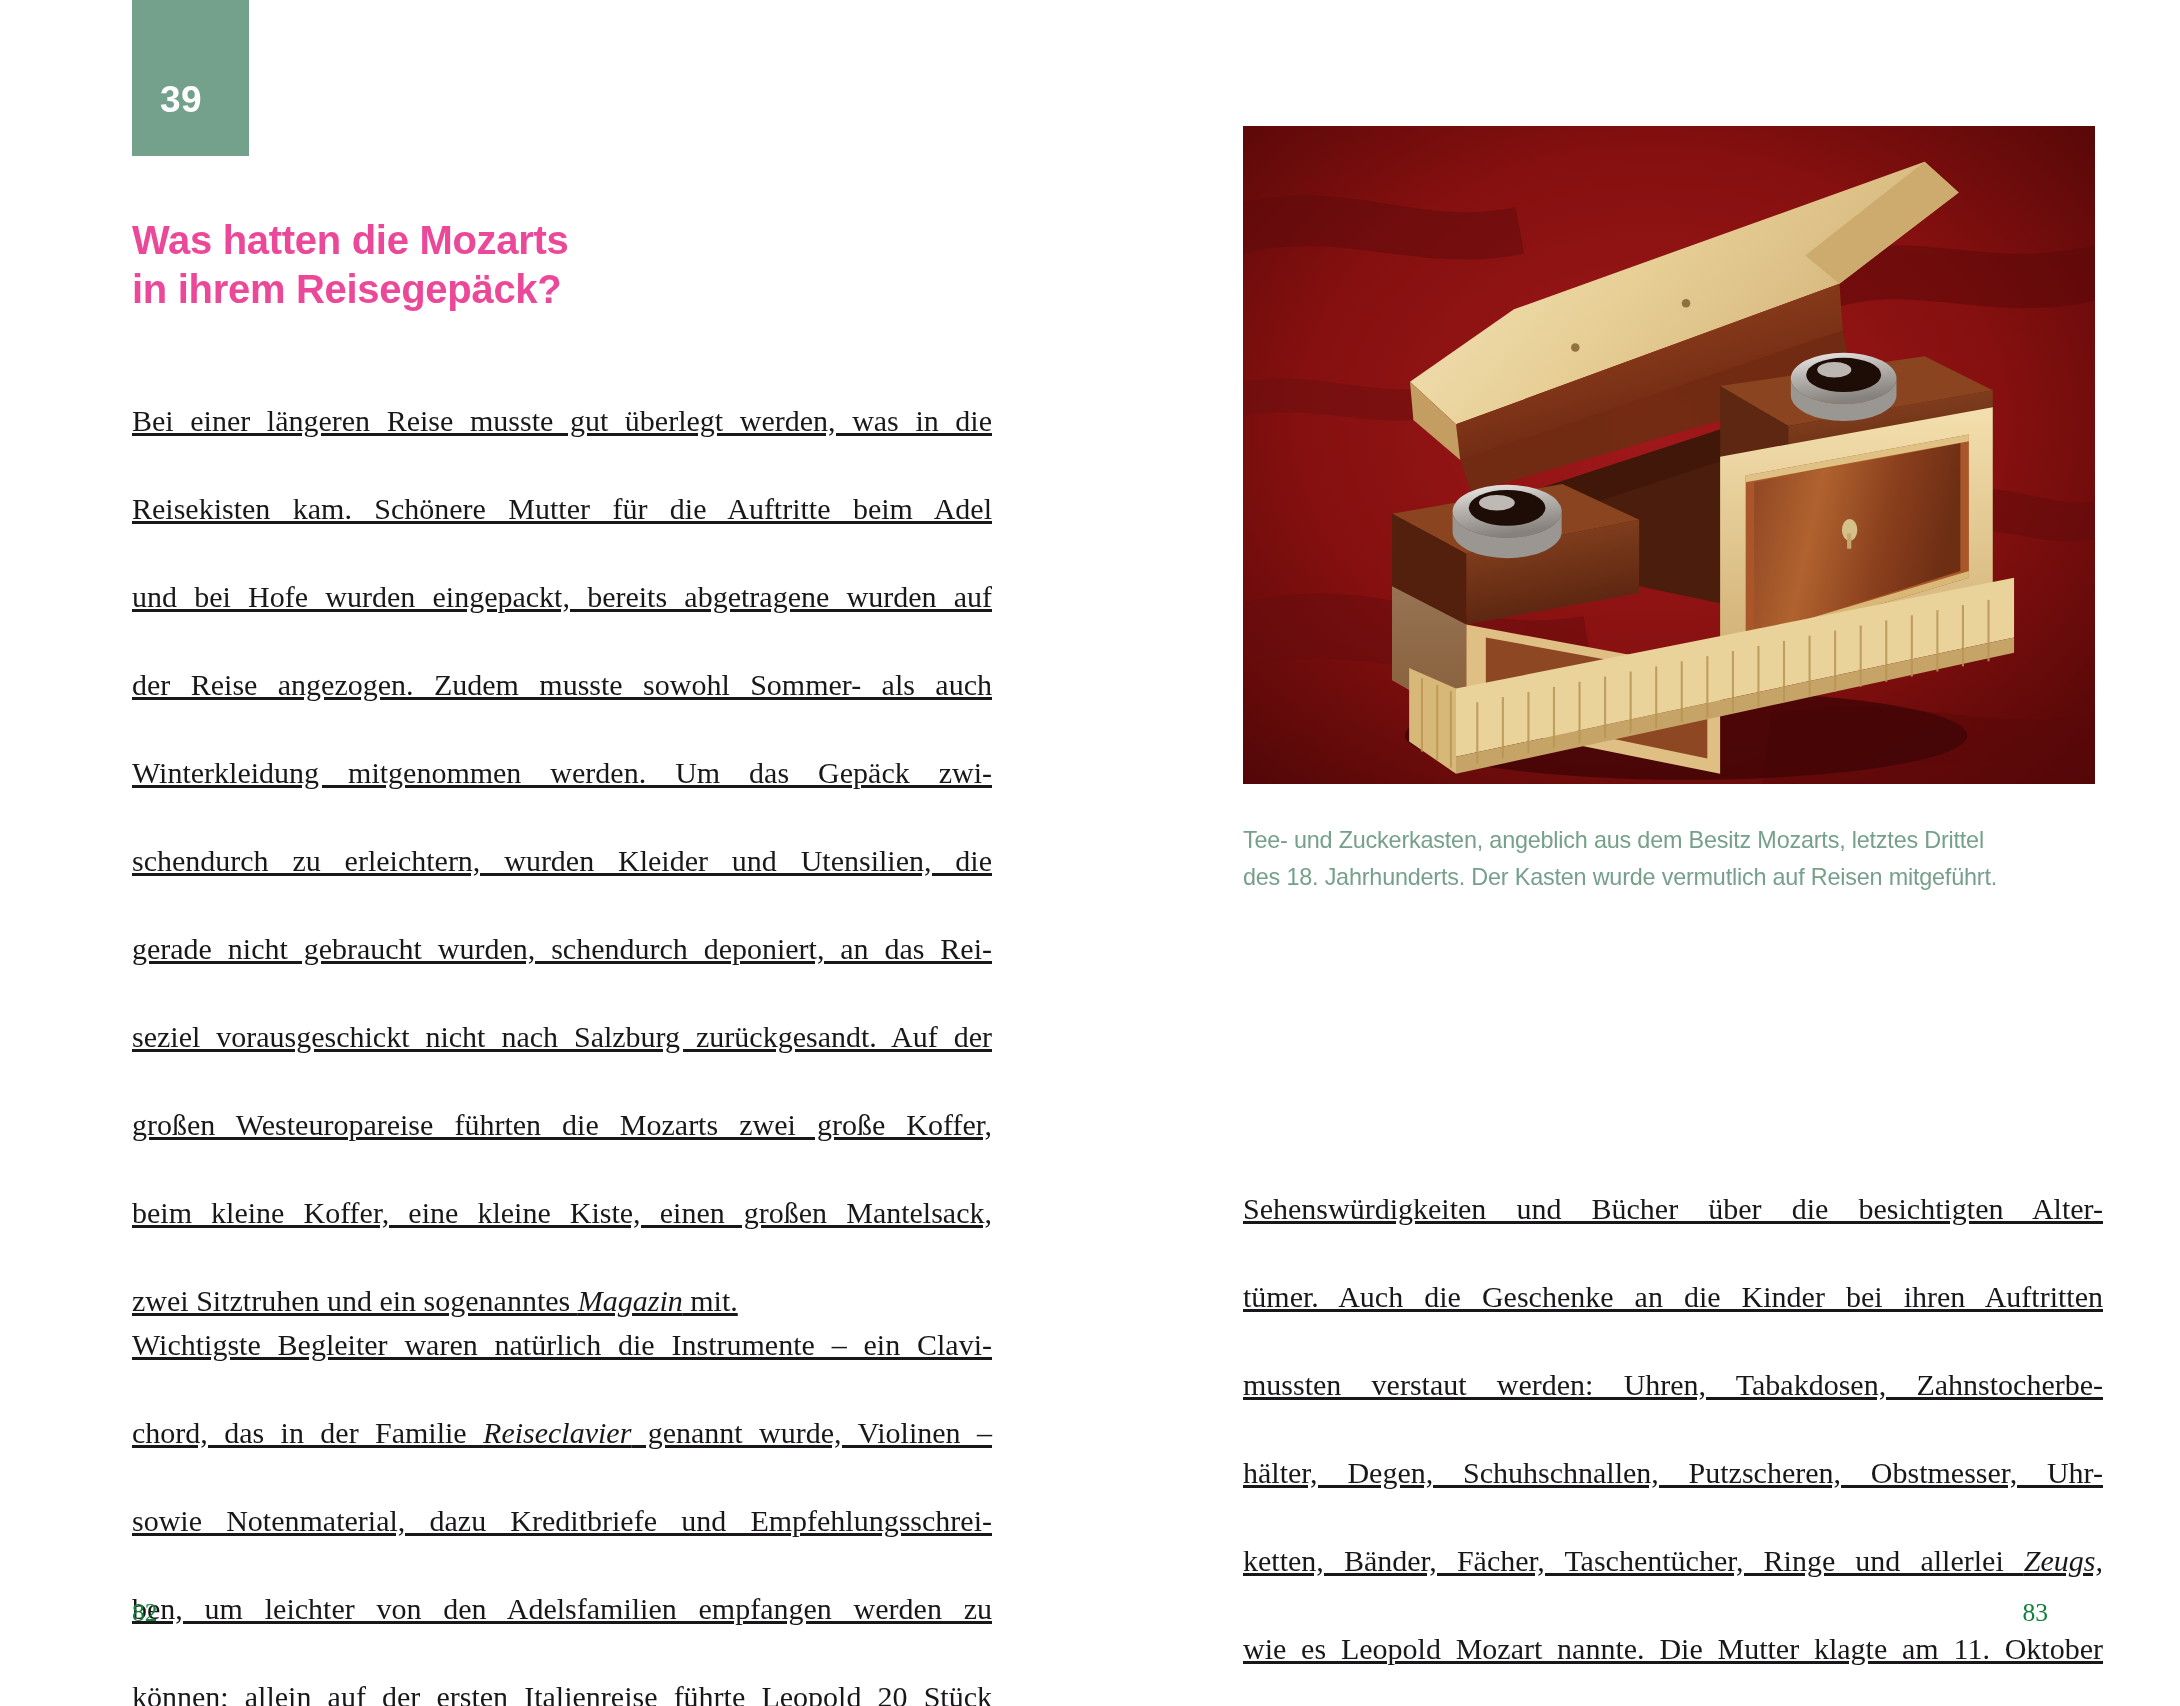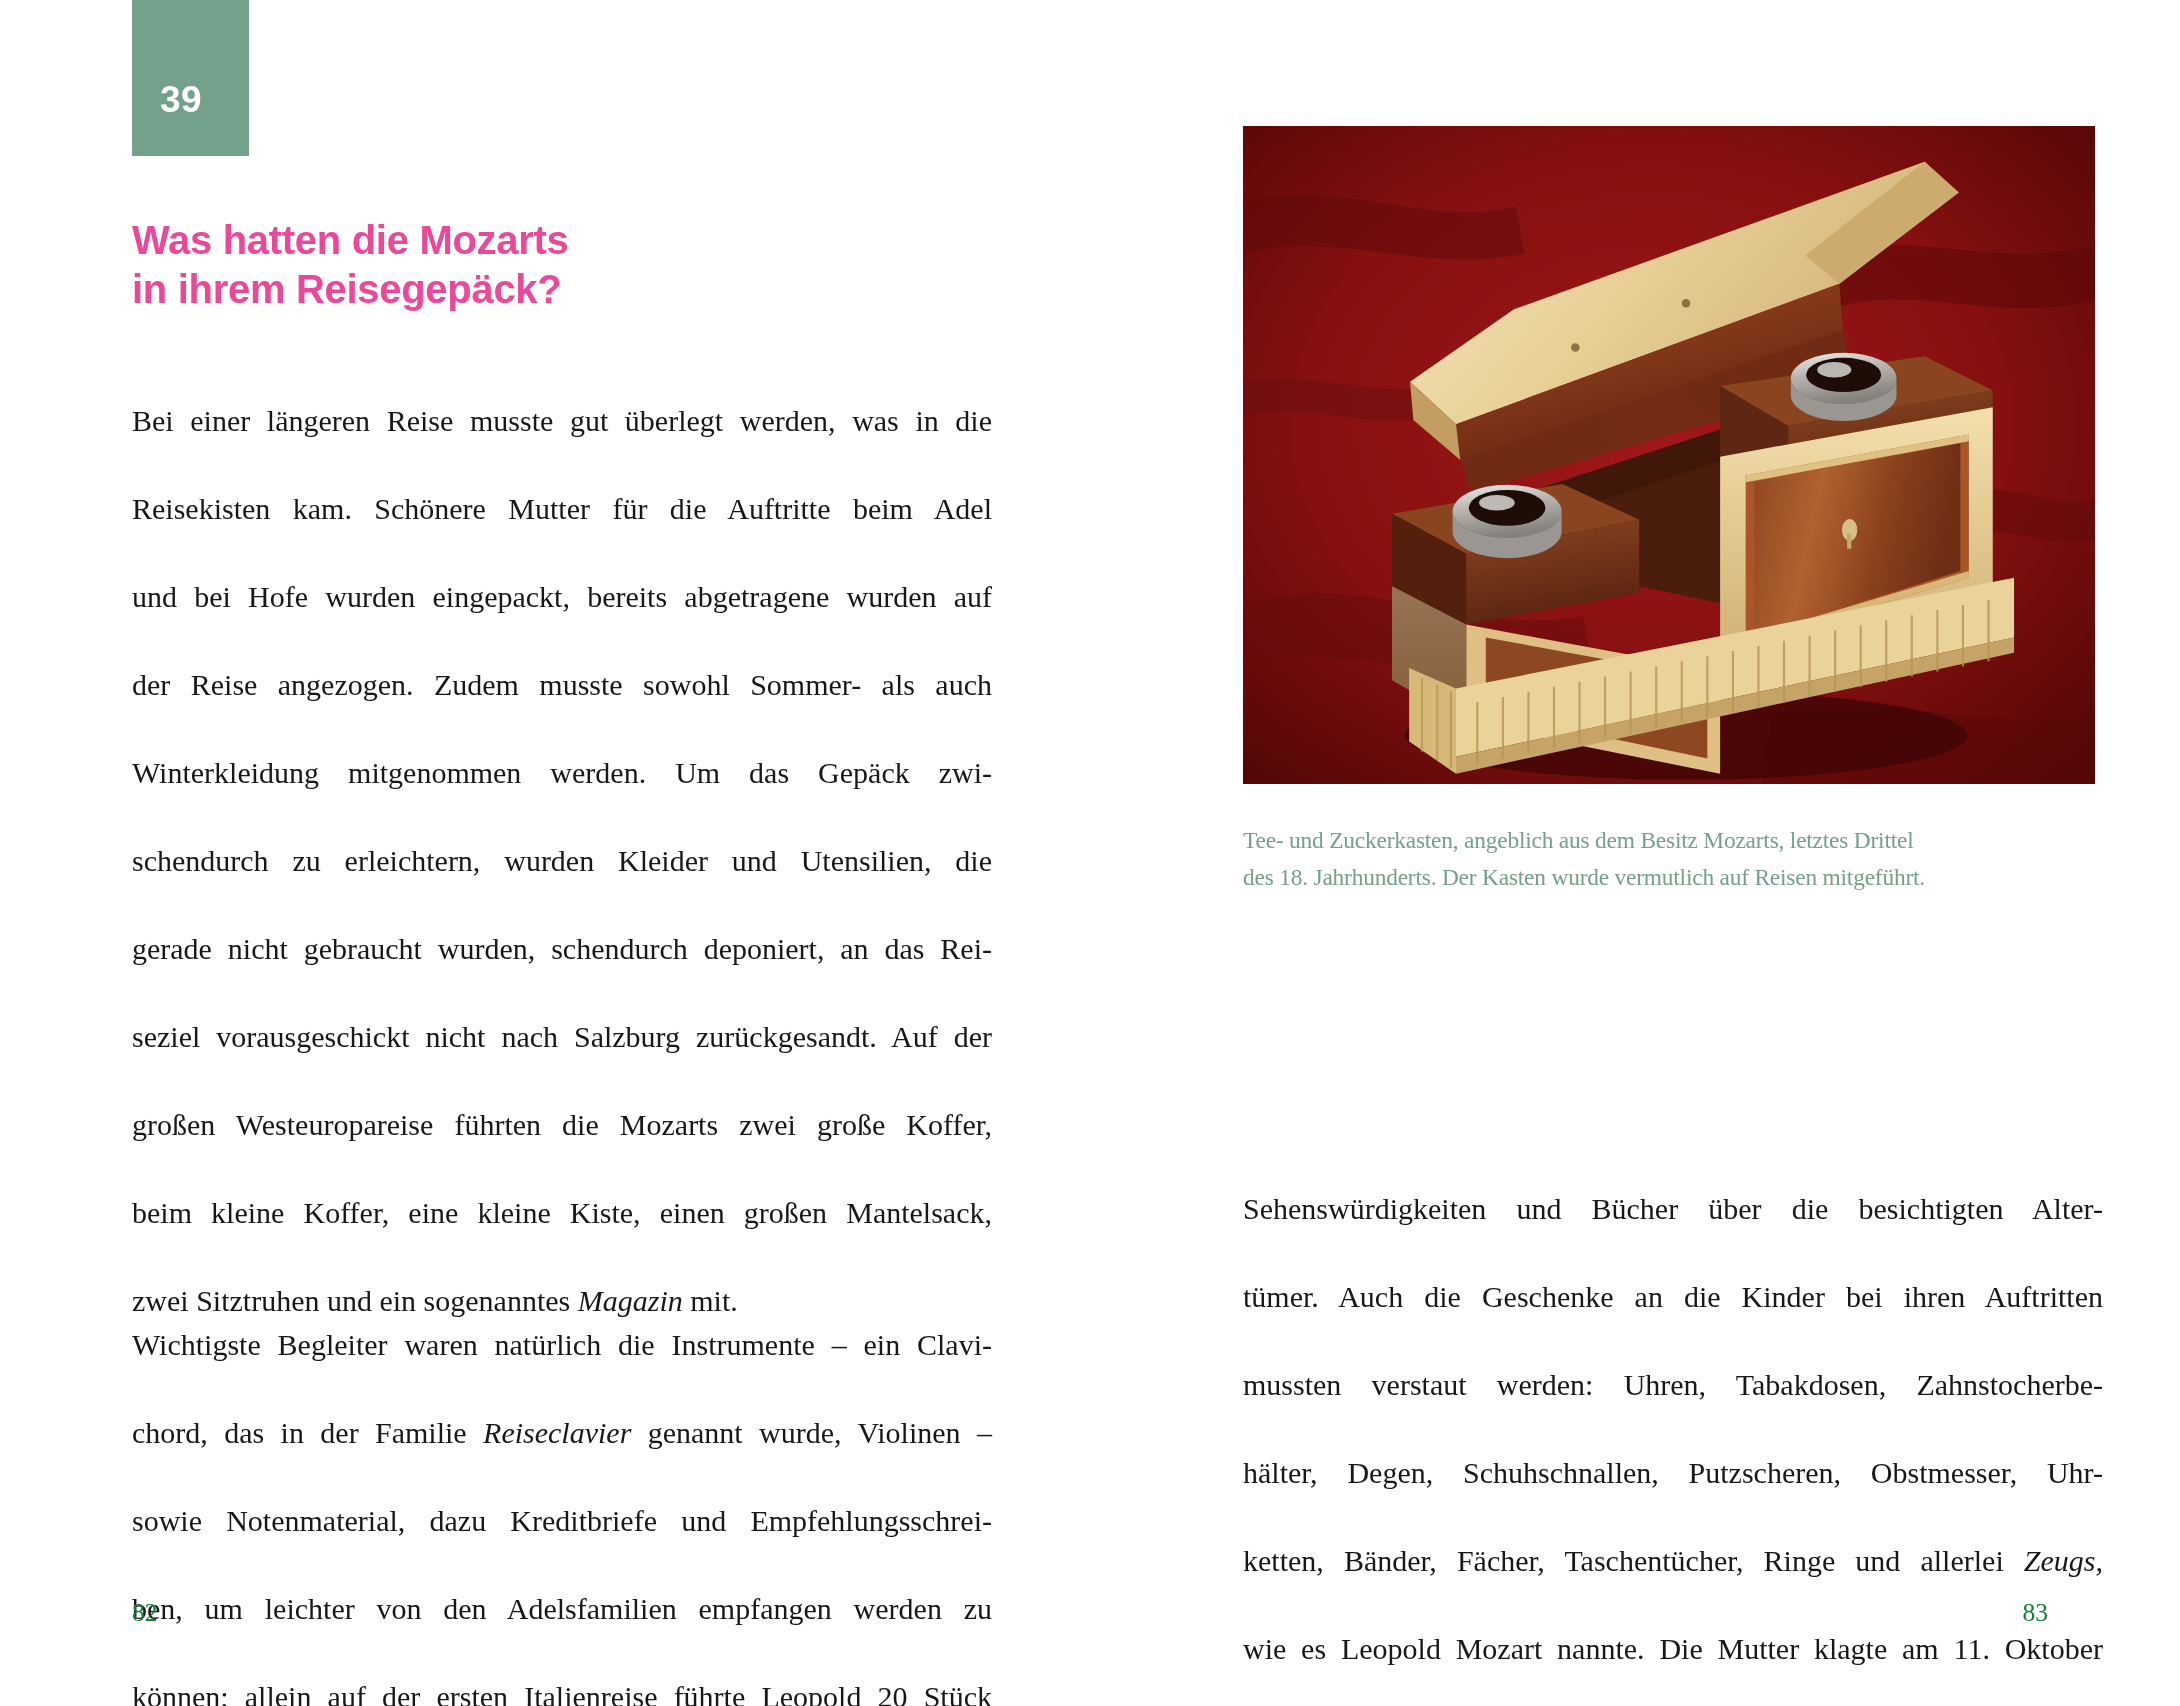"Bei einer längeren Reise musste" .body-col p { text-decoration: none -> underline }
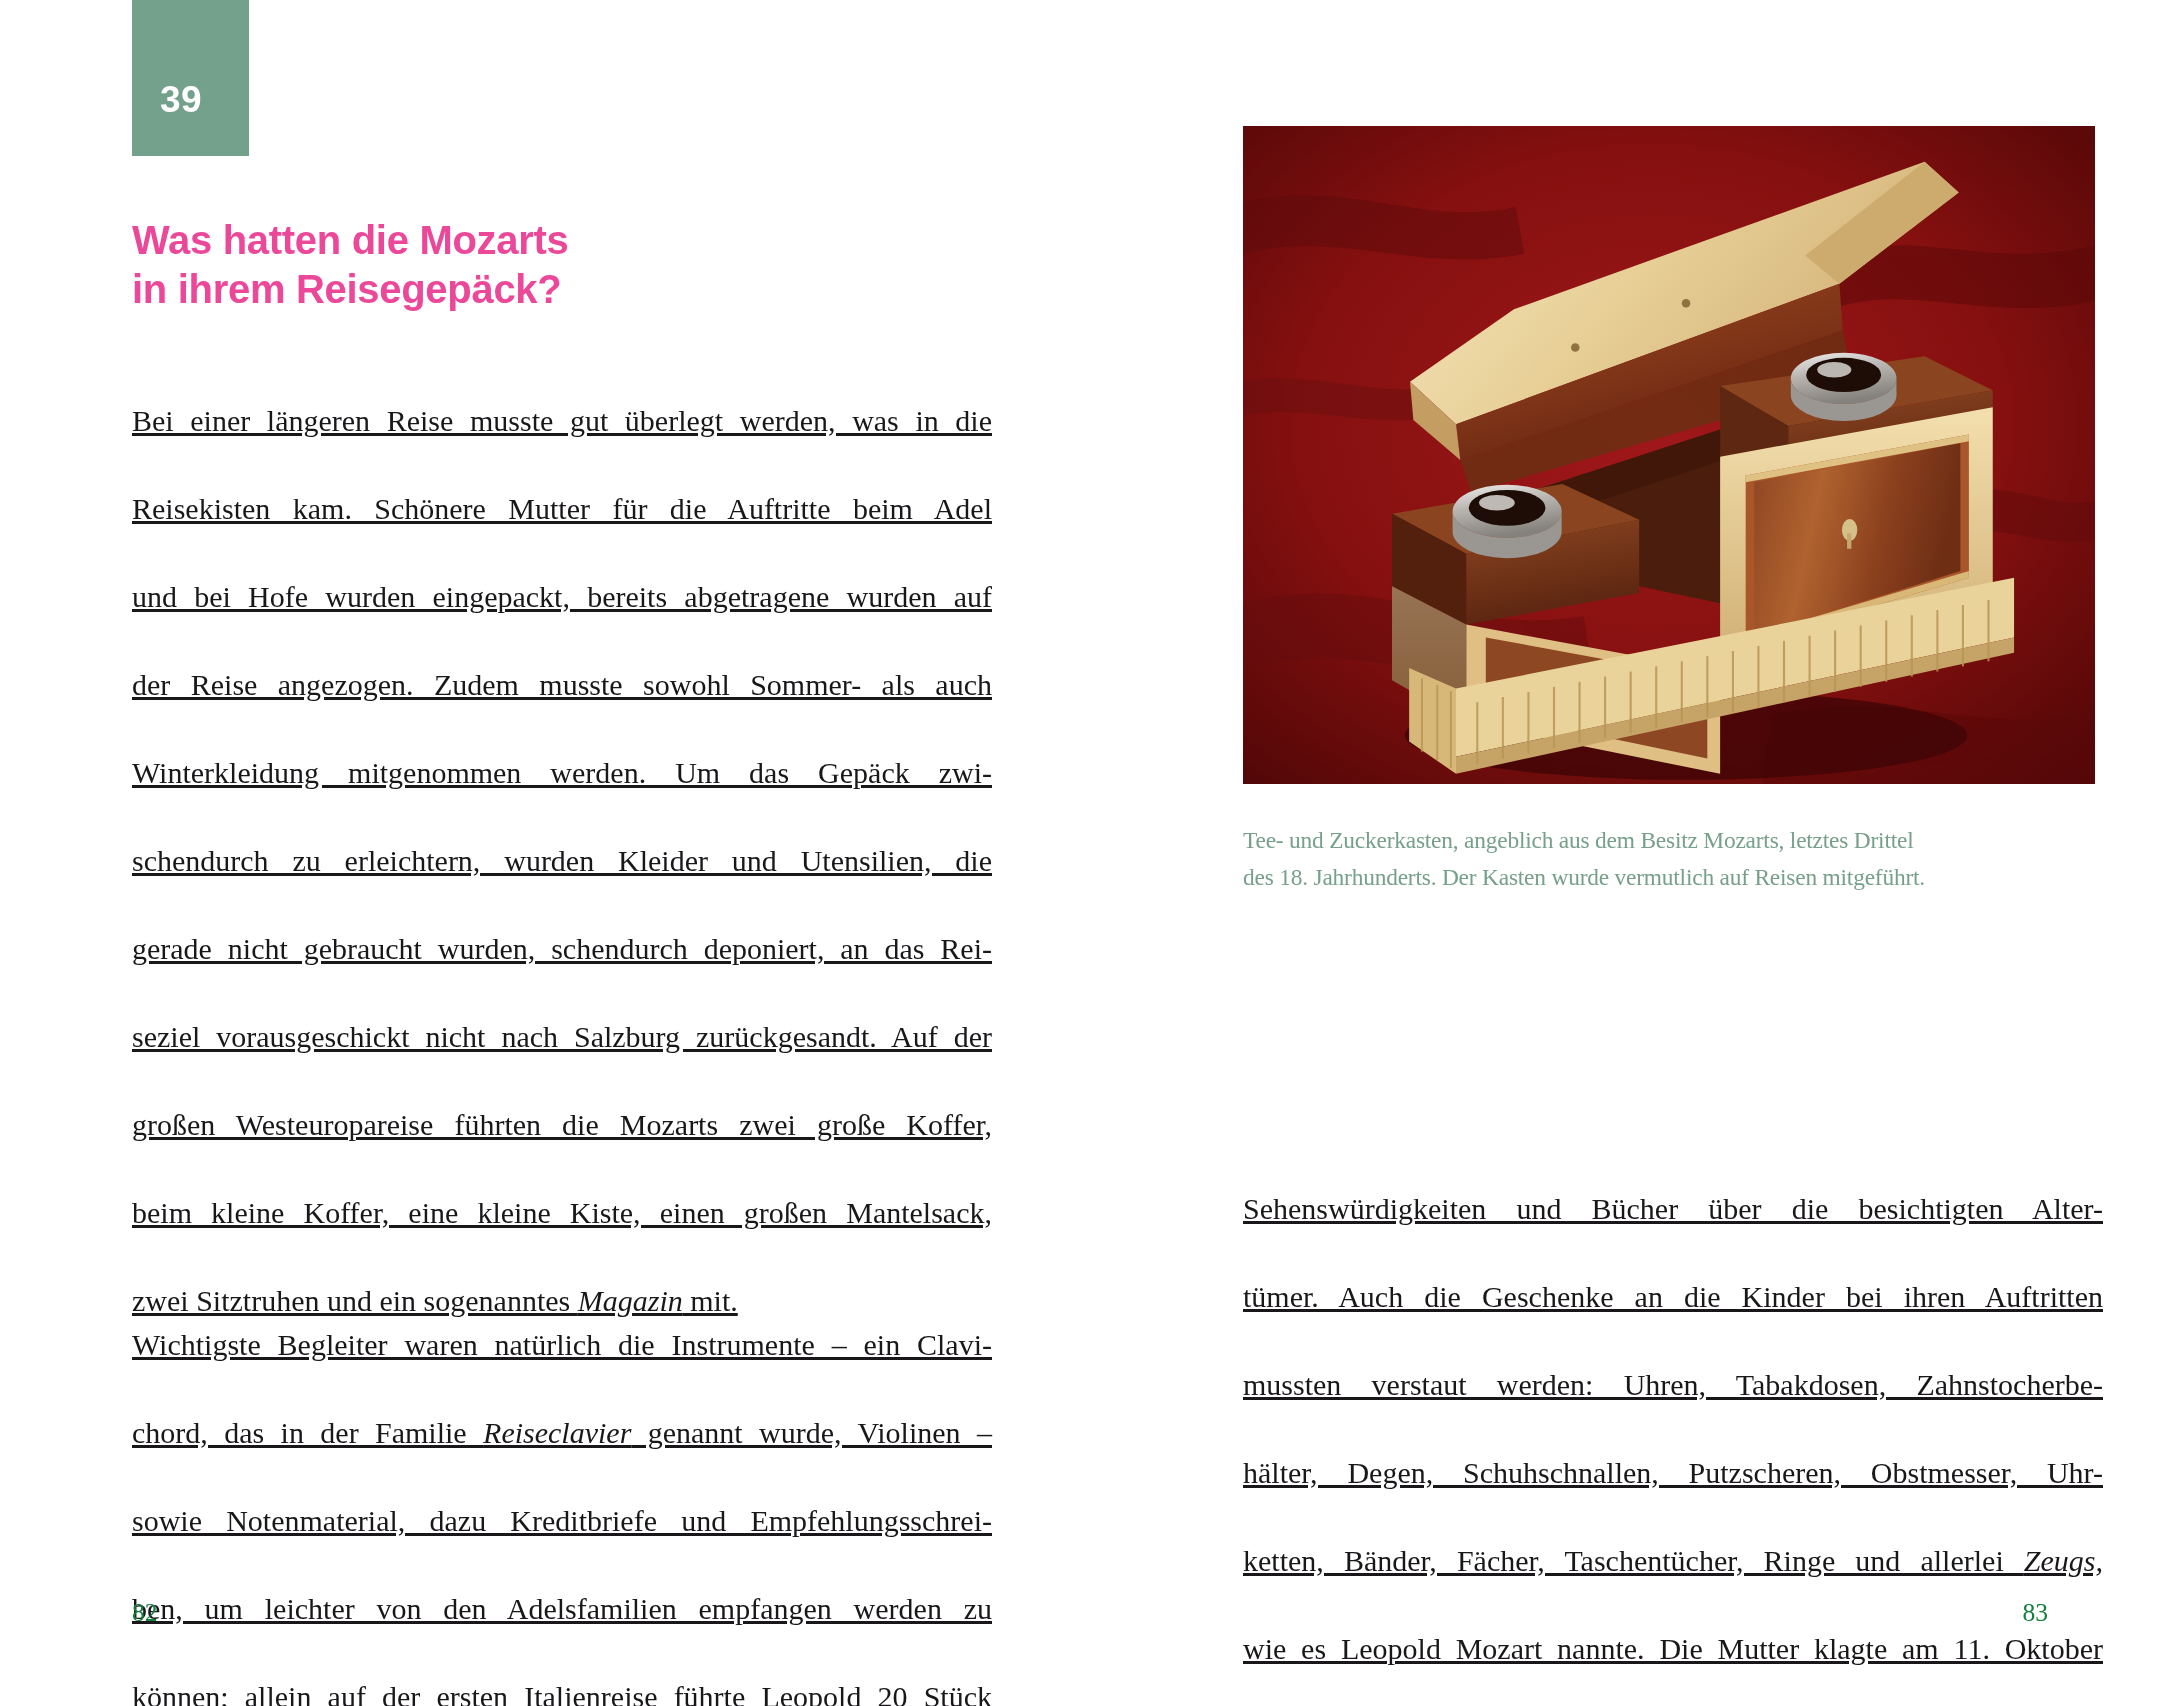"Tee- und Zuckerkasten, angeblich aus" .caption { font-family: Liberation Serif, serif -> Liberation Sans, sans-serif }
